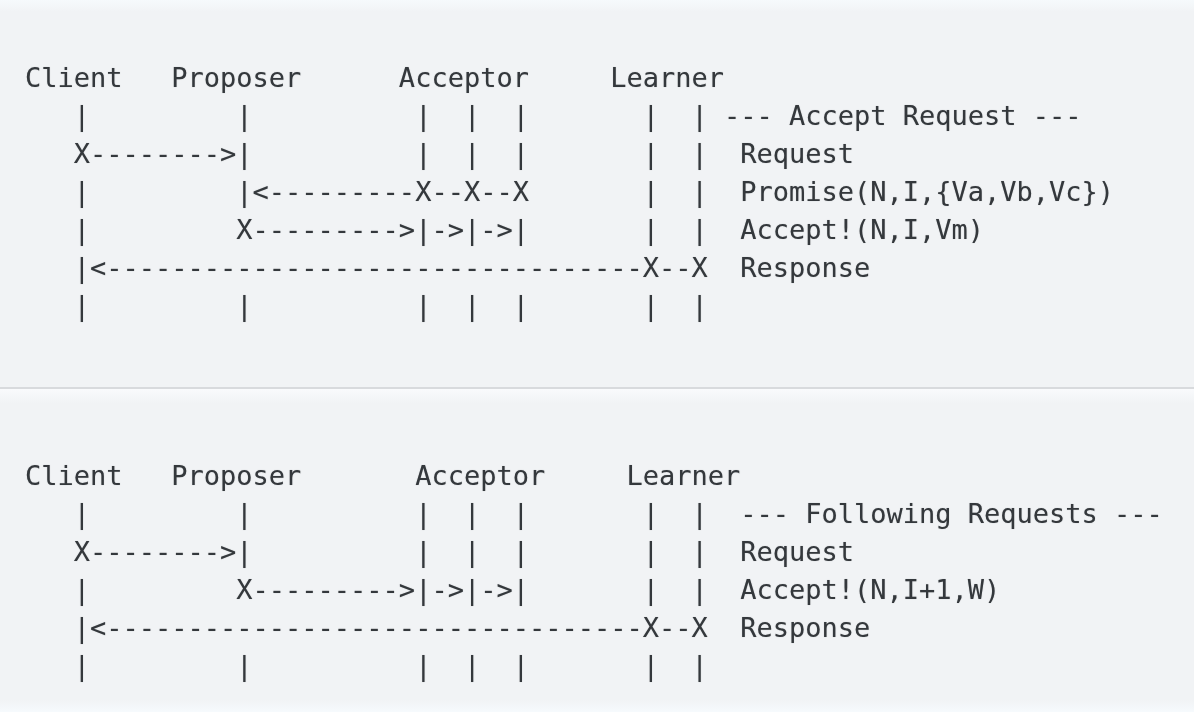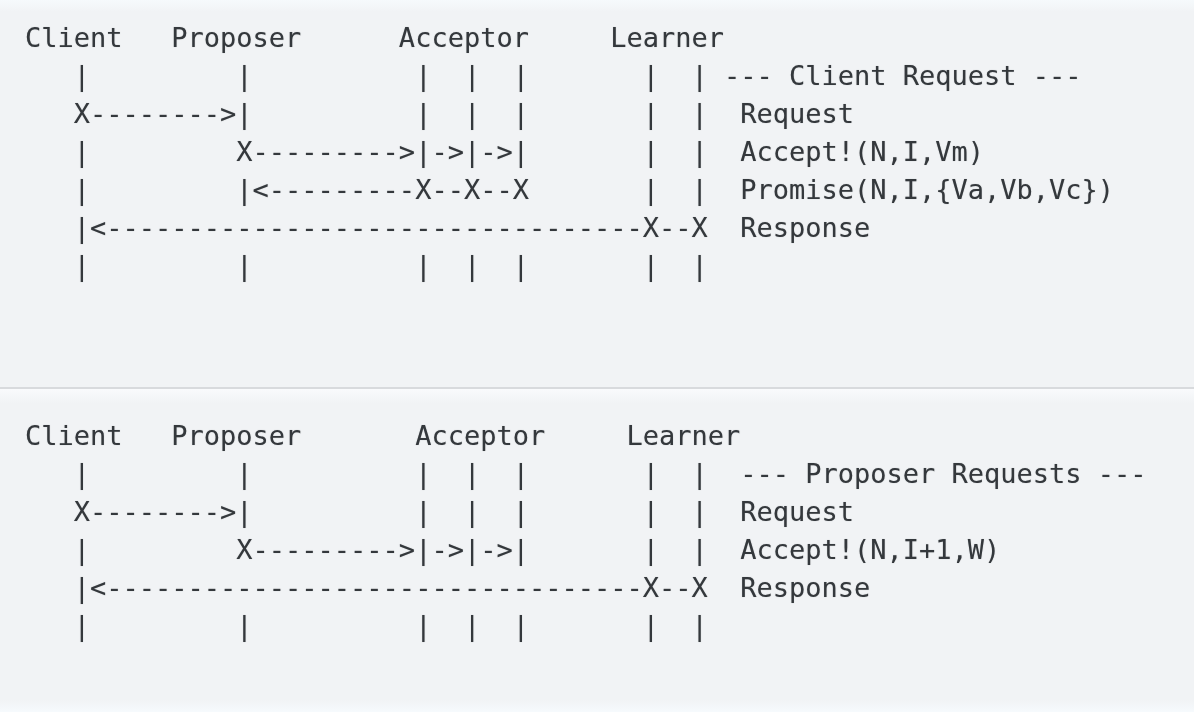"Client Proposer Acceptor Learner" .diagram { margin-top: none -> 40px }
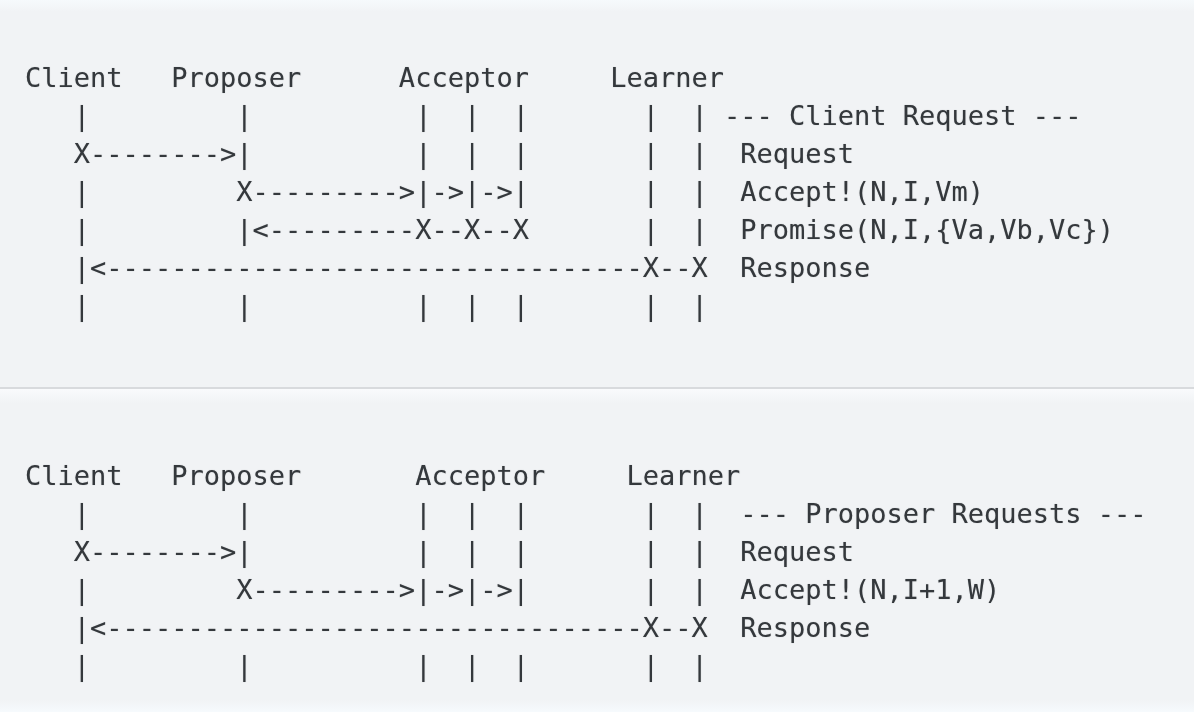"| | | | | | | --- Client" div.line { text: Client -> Accept }
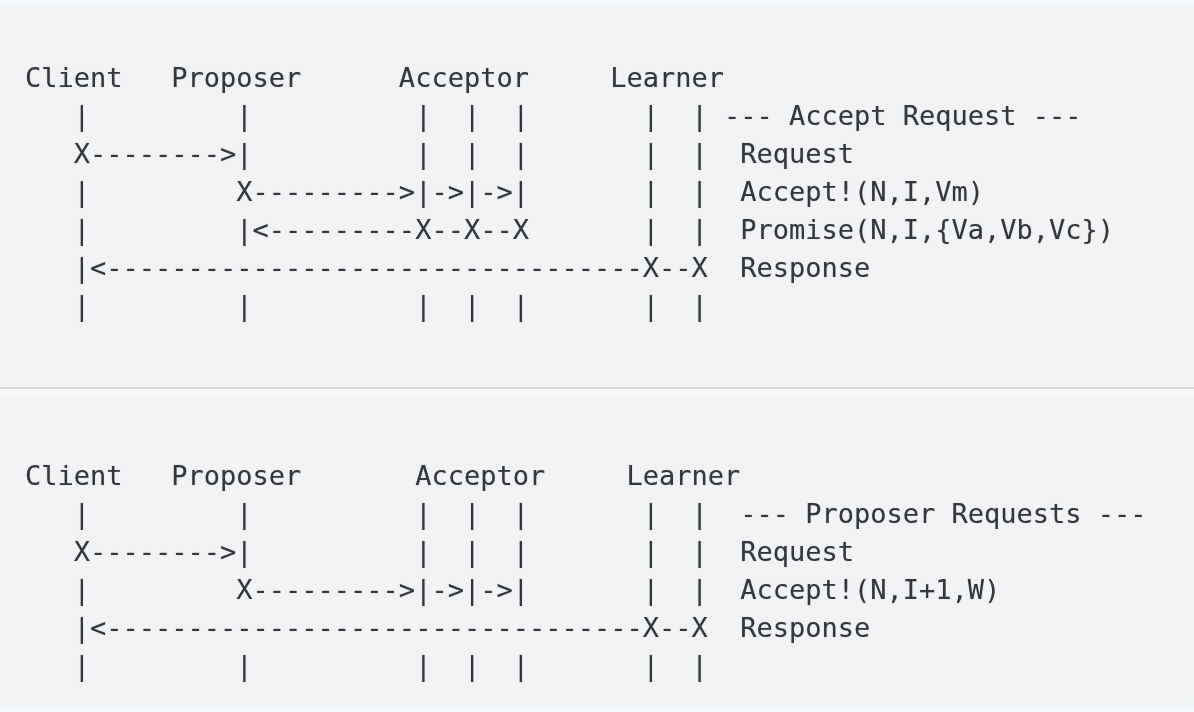"| X--------->|->|->| | | Accept!(N,I,Vm)" div.line { order: before "| |<---------X--X--X | |" -> after "| |<---------X--X--X | |" }
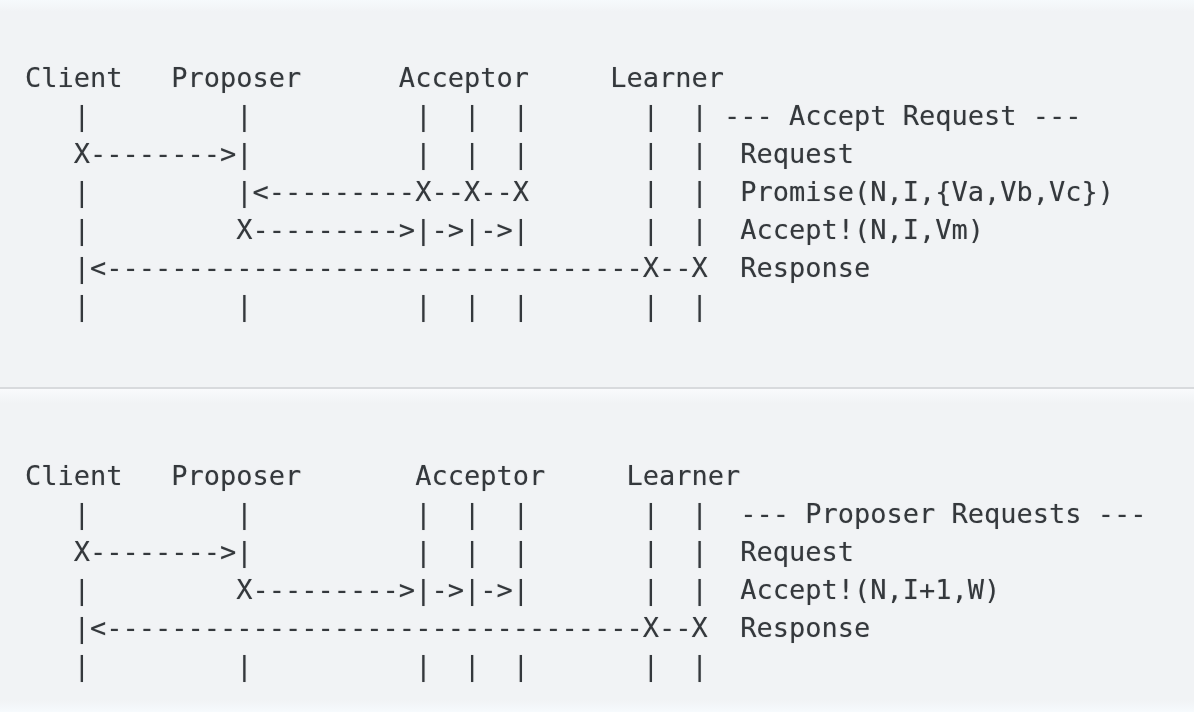"| | | | | | | --- Proposer" div.line { text: Proposer -> Following }
